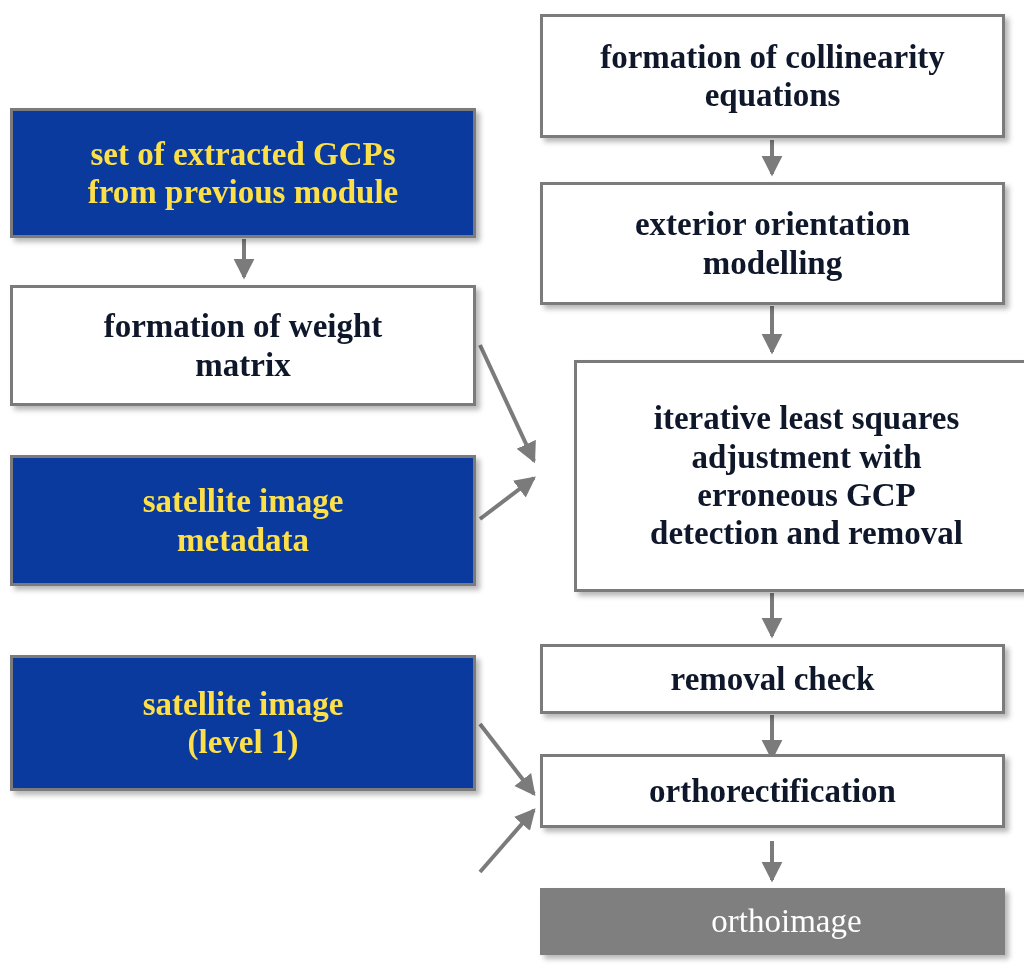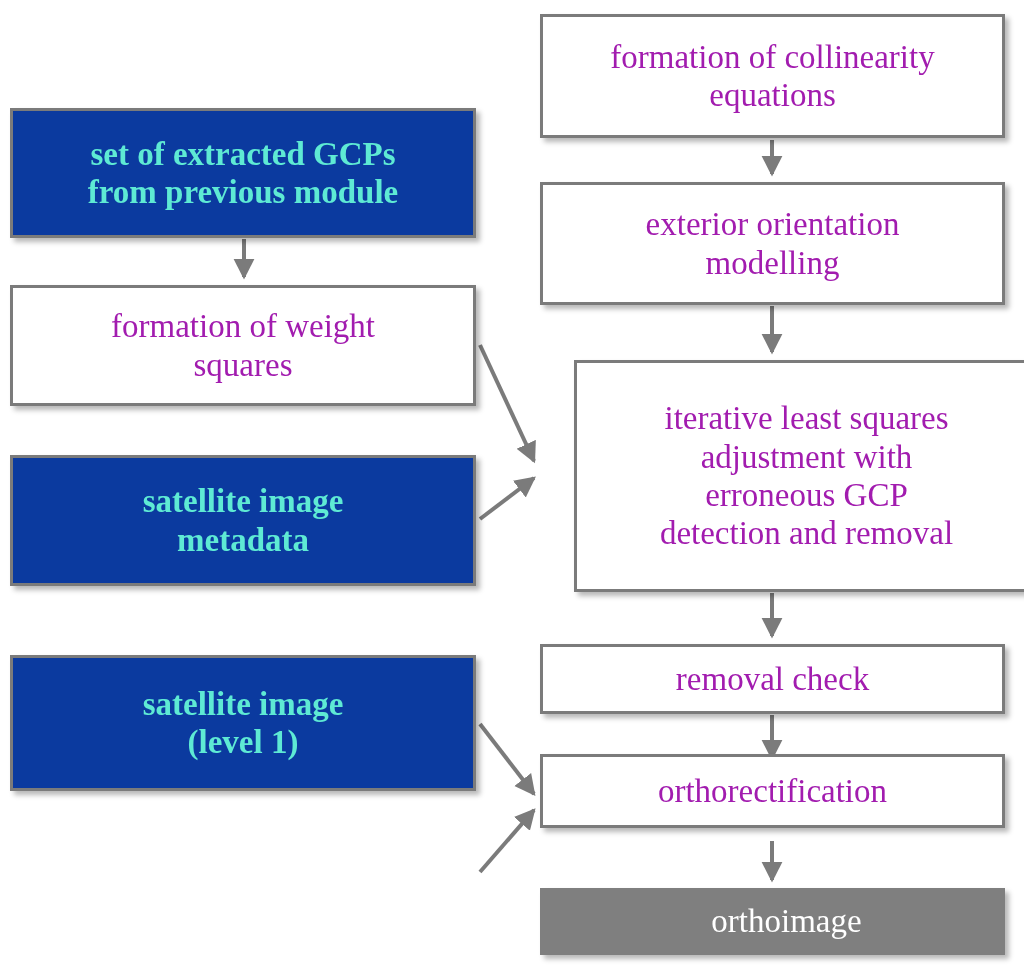"formation of collinearity" .node.process { color: #a21caf -> #0f172a; font-weight: none -> bold }
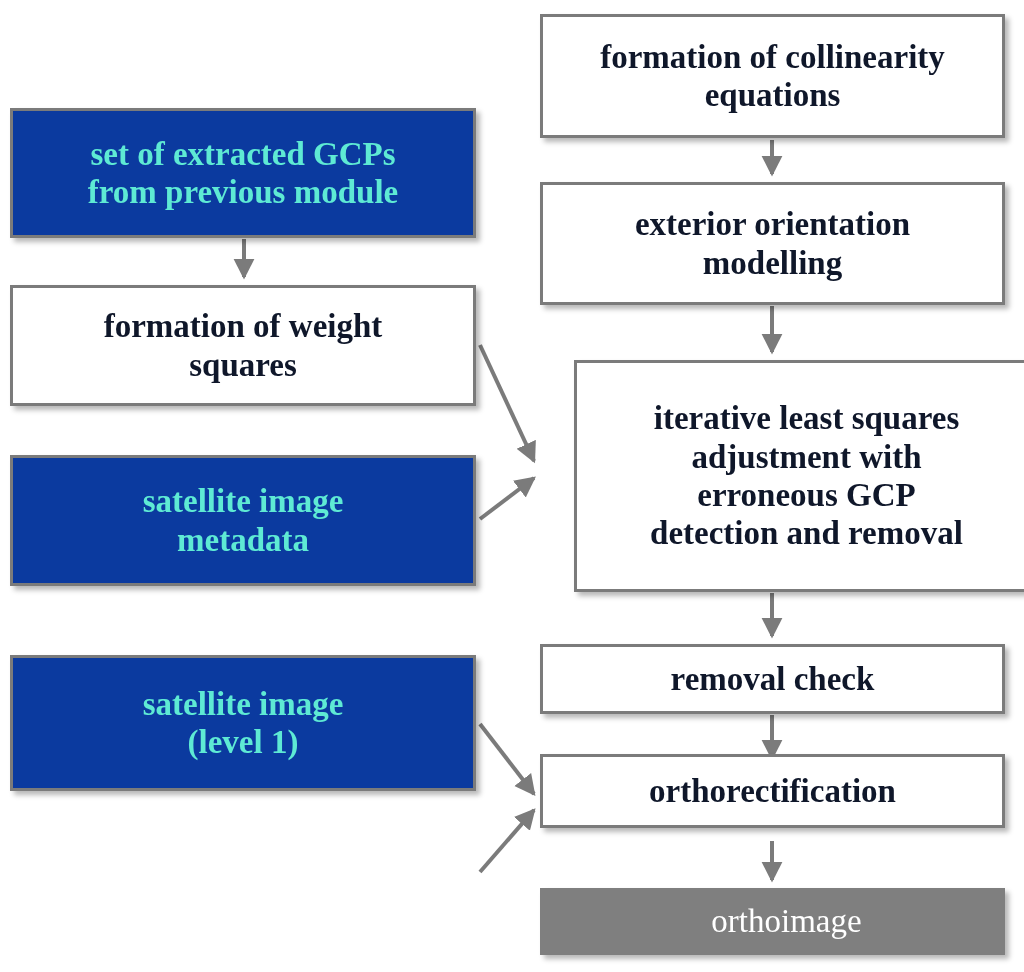"set of extracted GCPs" .node.input { color: #5eead4 -> #fde047 }
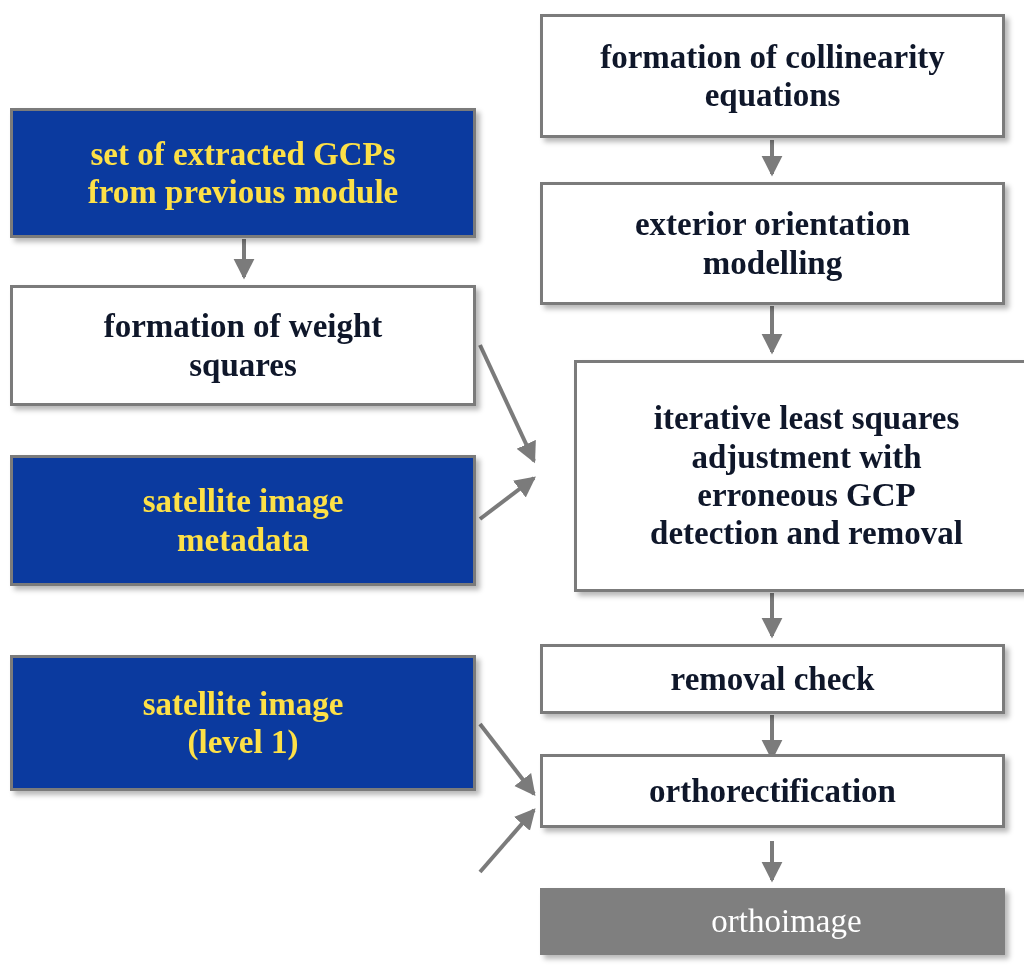"formation of weight" span.label { text: squares -> matrix }
